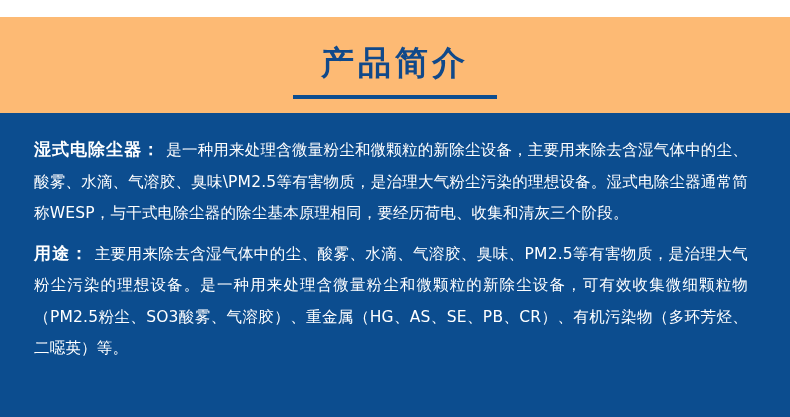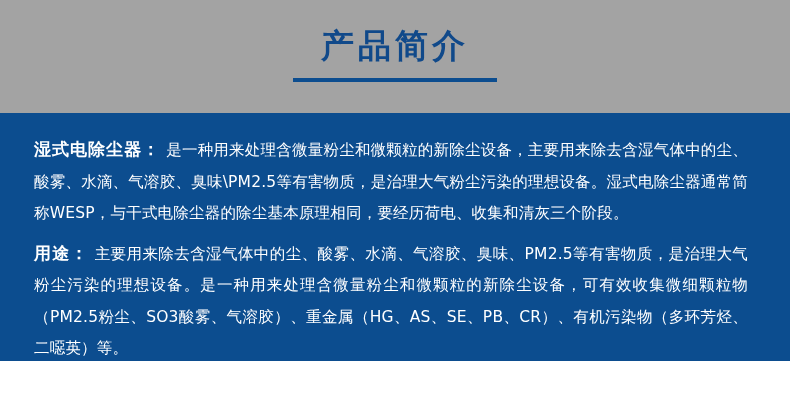"产品简介" .header { background: #a3a3a3 -> #fdba74; top: 0 -> 17px }
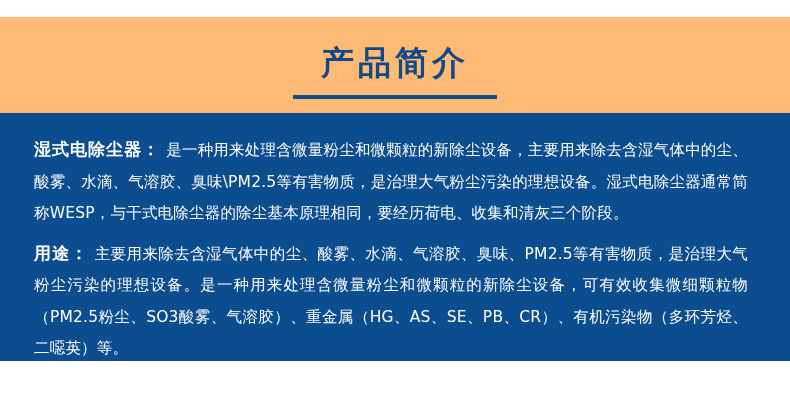"湿式电除尘器：" .panel { height: 248px -> 304px }
